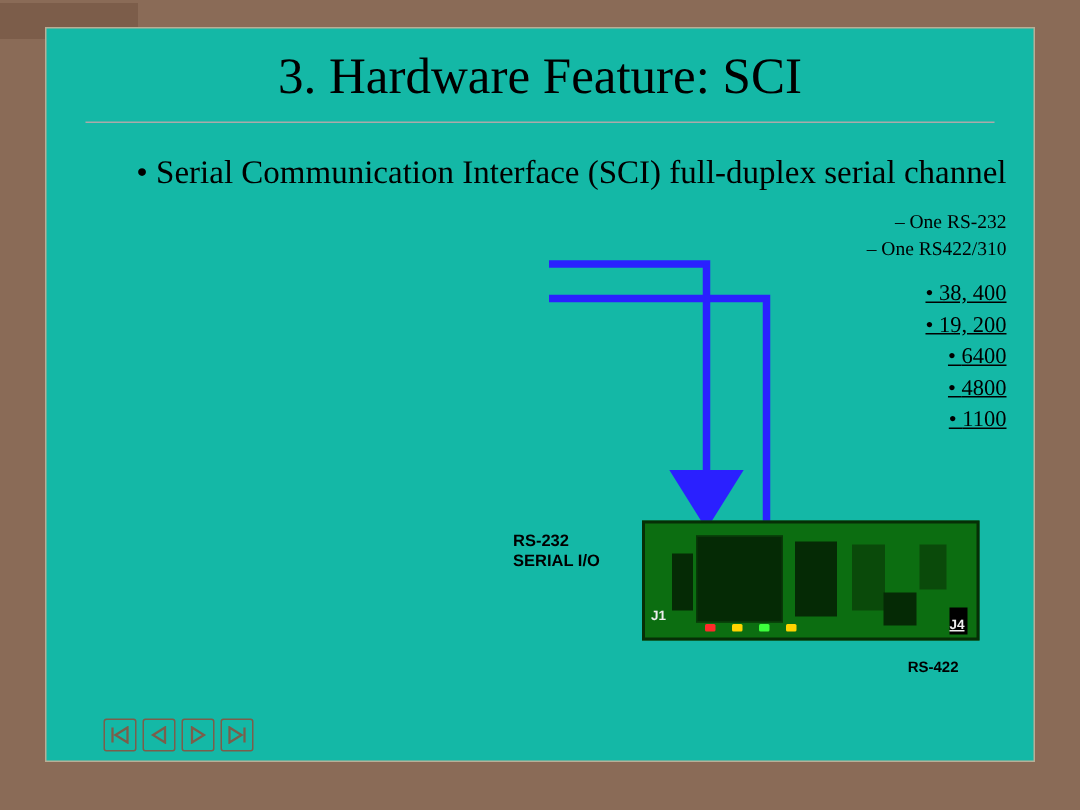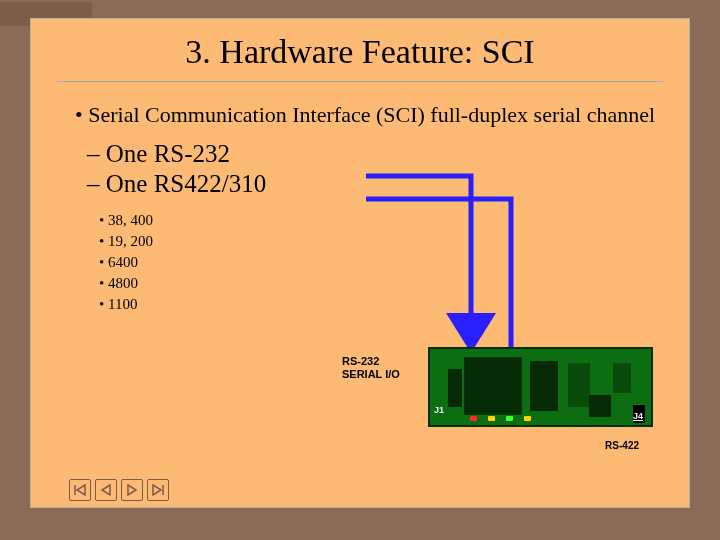"3. Hardware Feature: SCI" .slide { background: #fdba74 -> #14b8a6 }
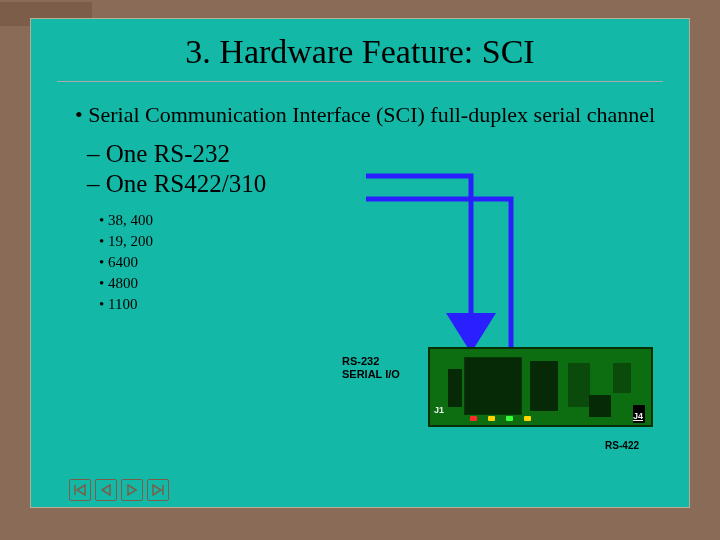"Serial Communication Interface (SCI)" .content { text-align: none -> right }
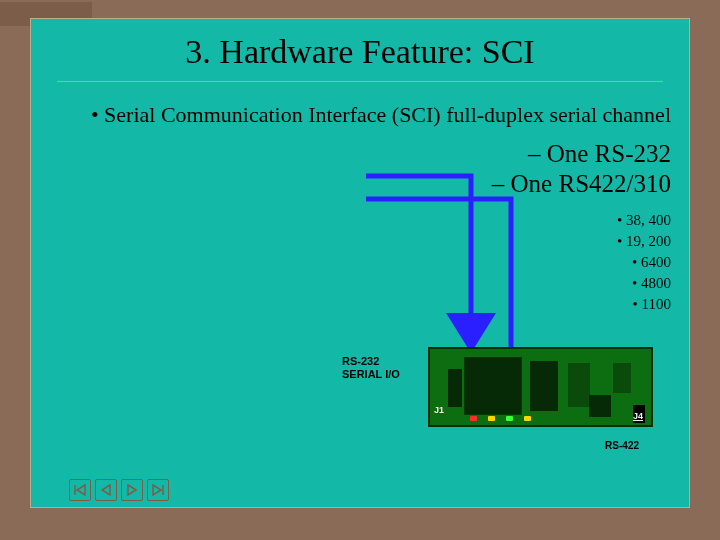"One RS-232" ul.lvl2 { font-size: 25px -> 13px }
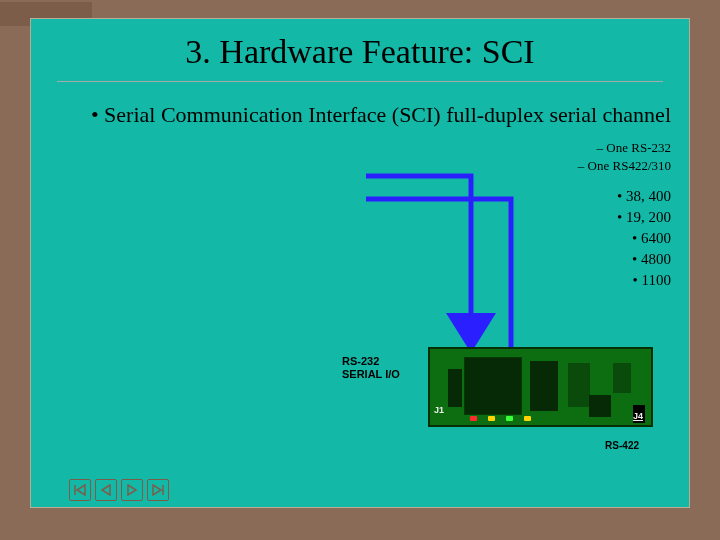"38, 400" ul.lvl3 { text-decoration: none -> underline }
